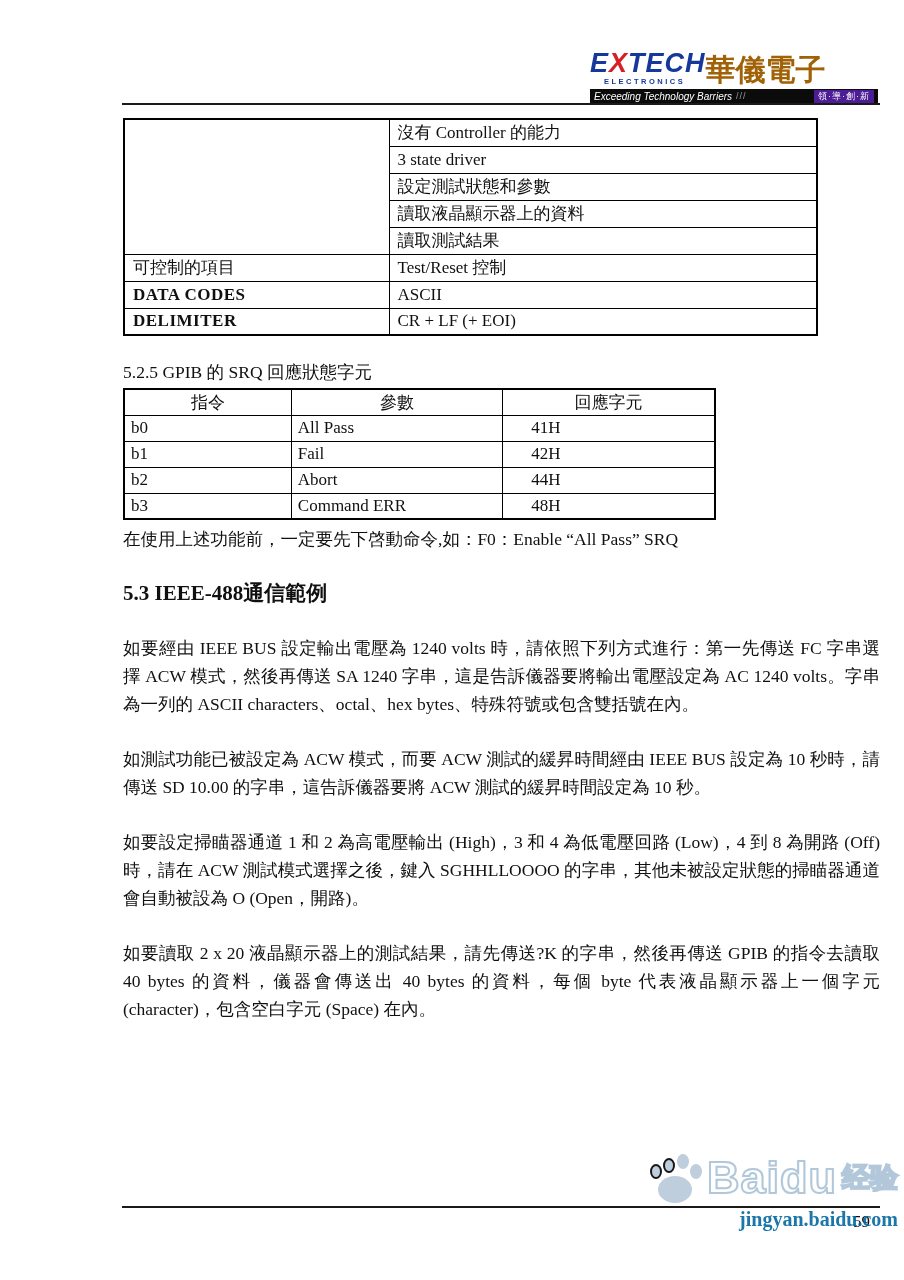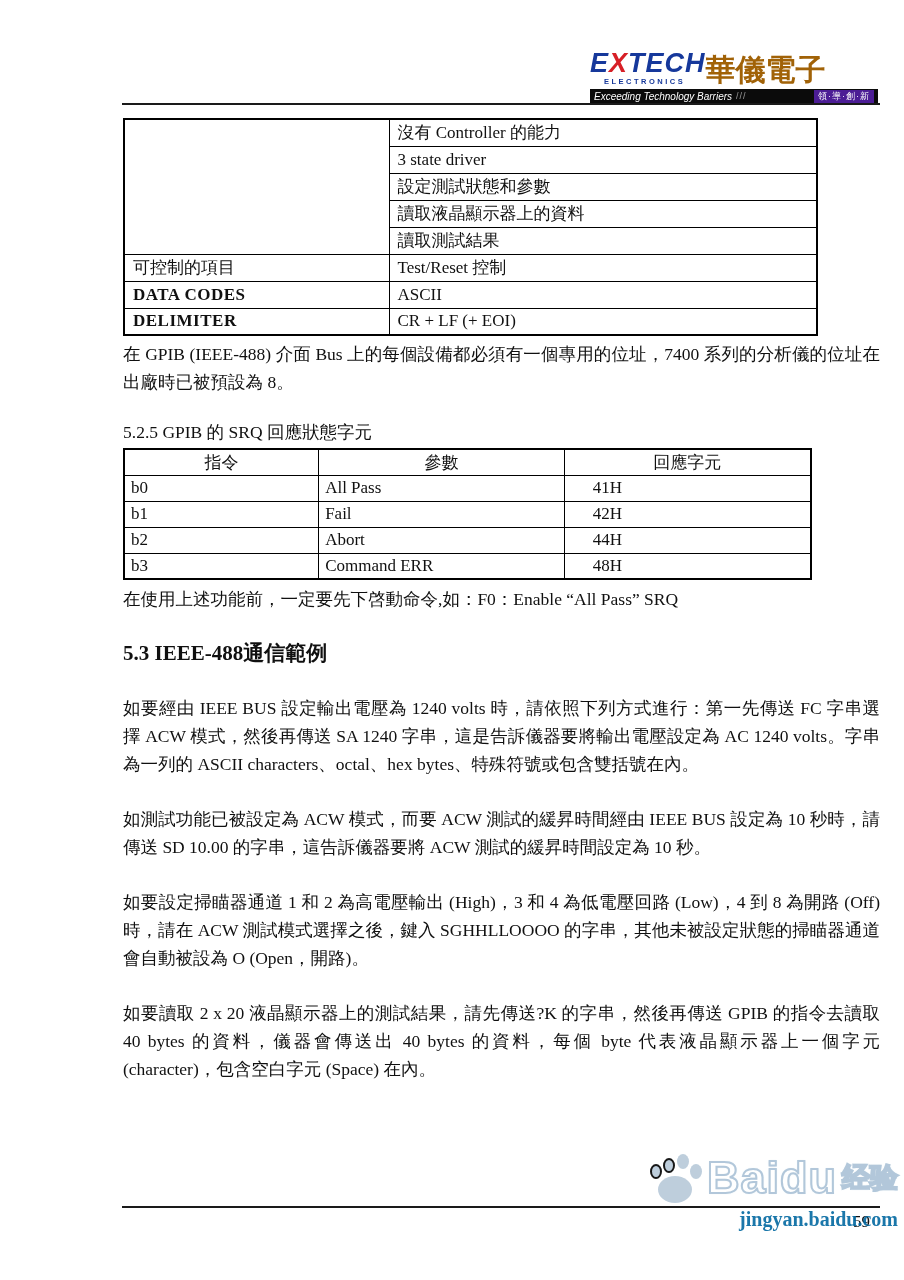"在 GPIB (IEEE-488) 介面 Bus" p.p-body { html: <p>在 GPIB (IEEE-488) 介面 Bus 上的每個設備都必須有一個專用的位址，7400 系列的分析儀的位址在出廠時已被預設為 8。</p> -> none }
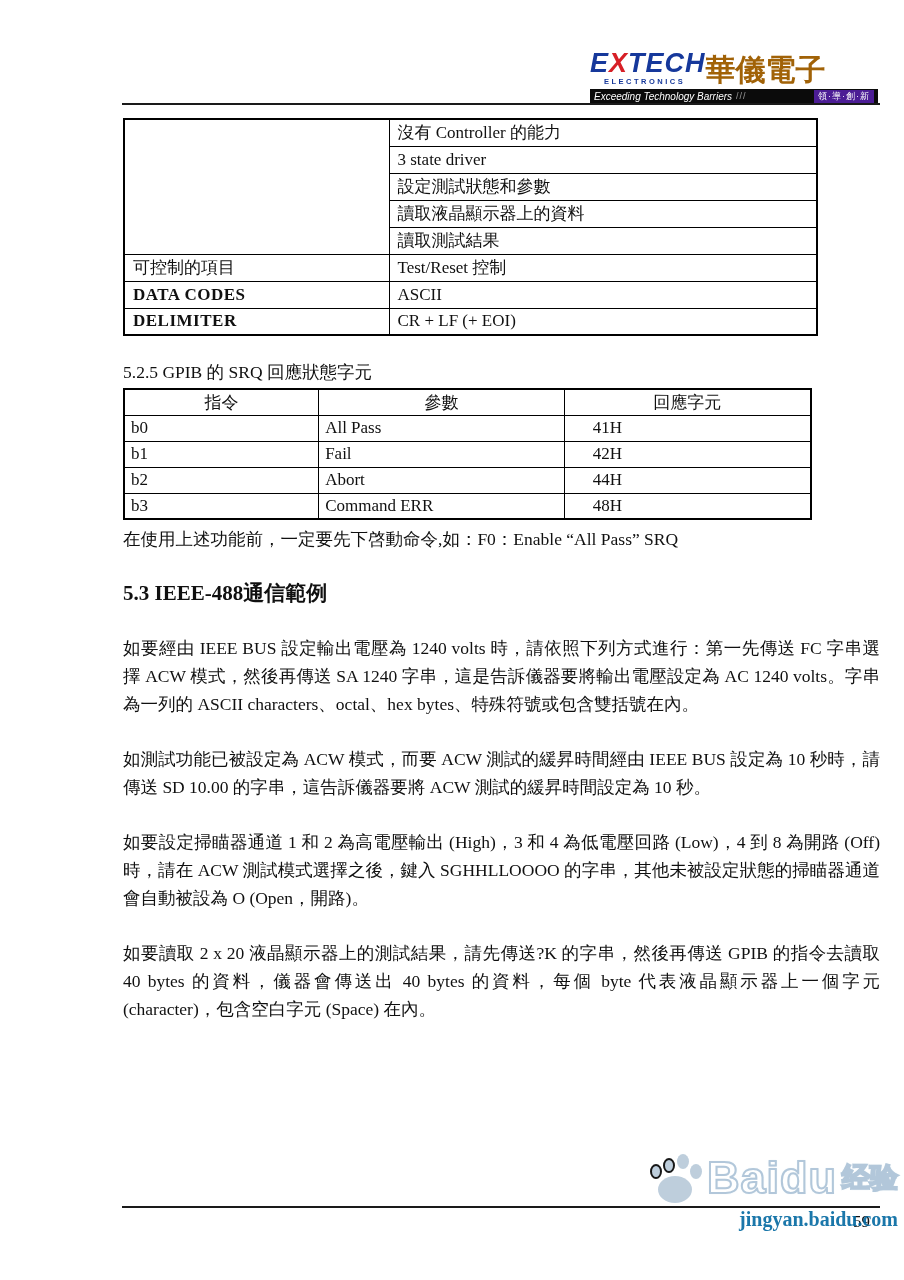"指令" .t2 { width: 689px -> 593px }
